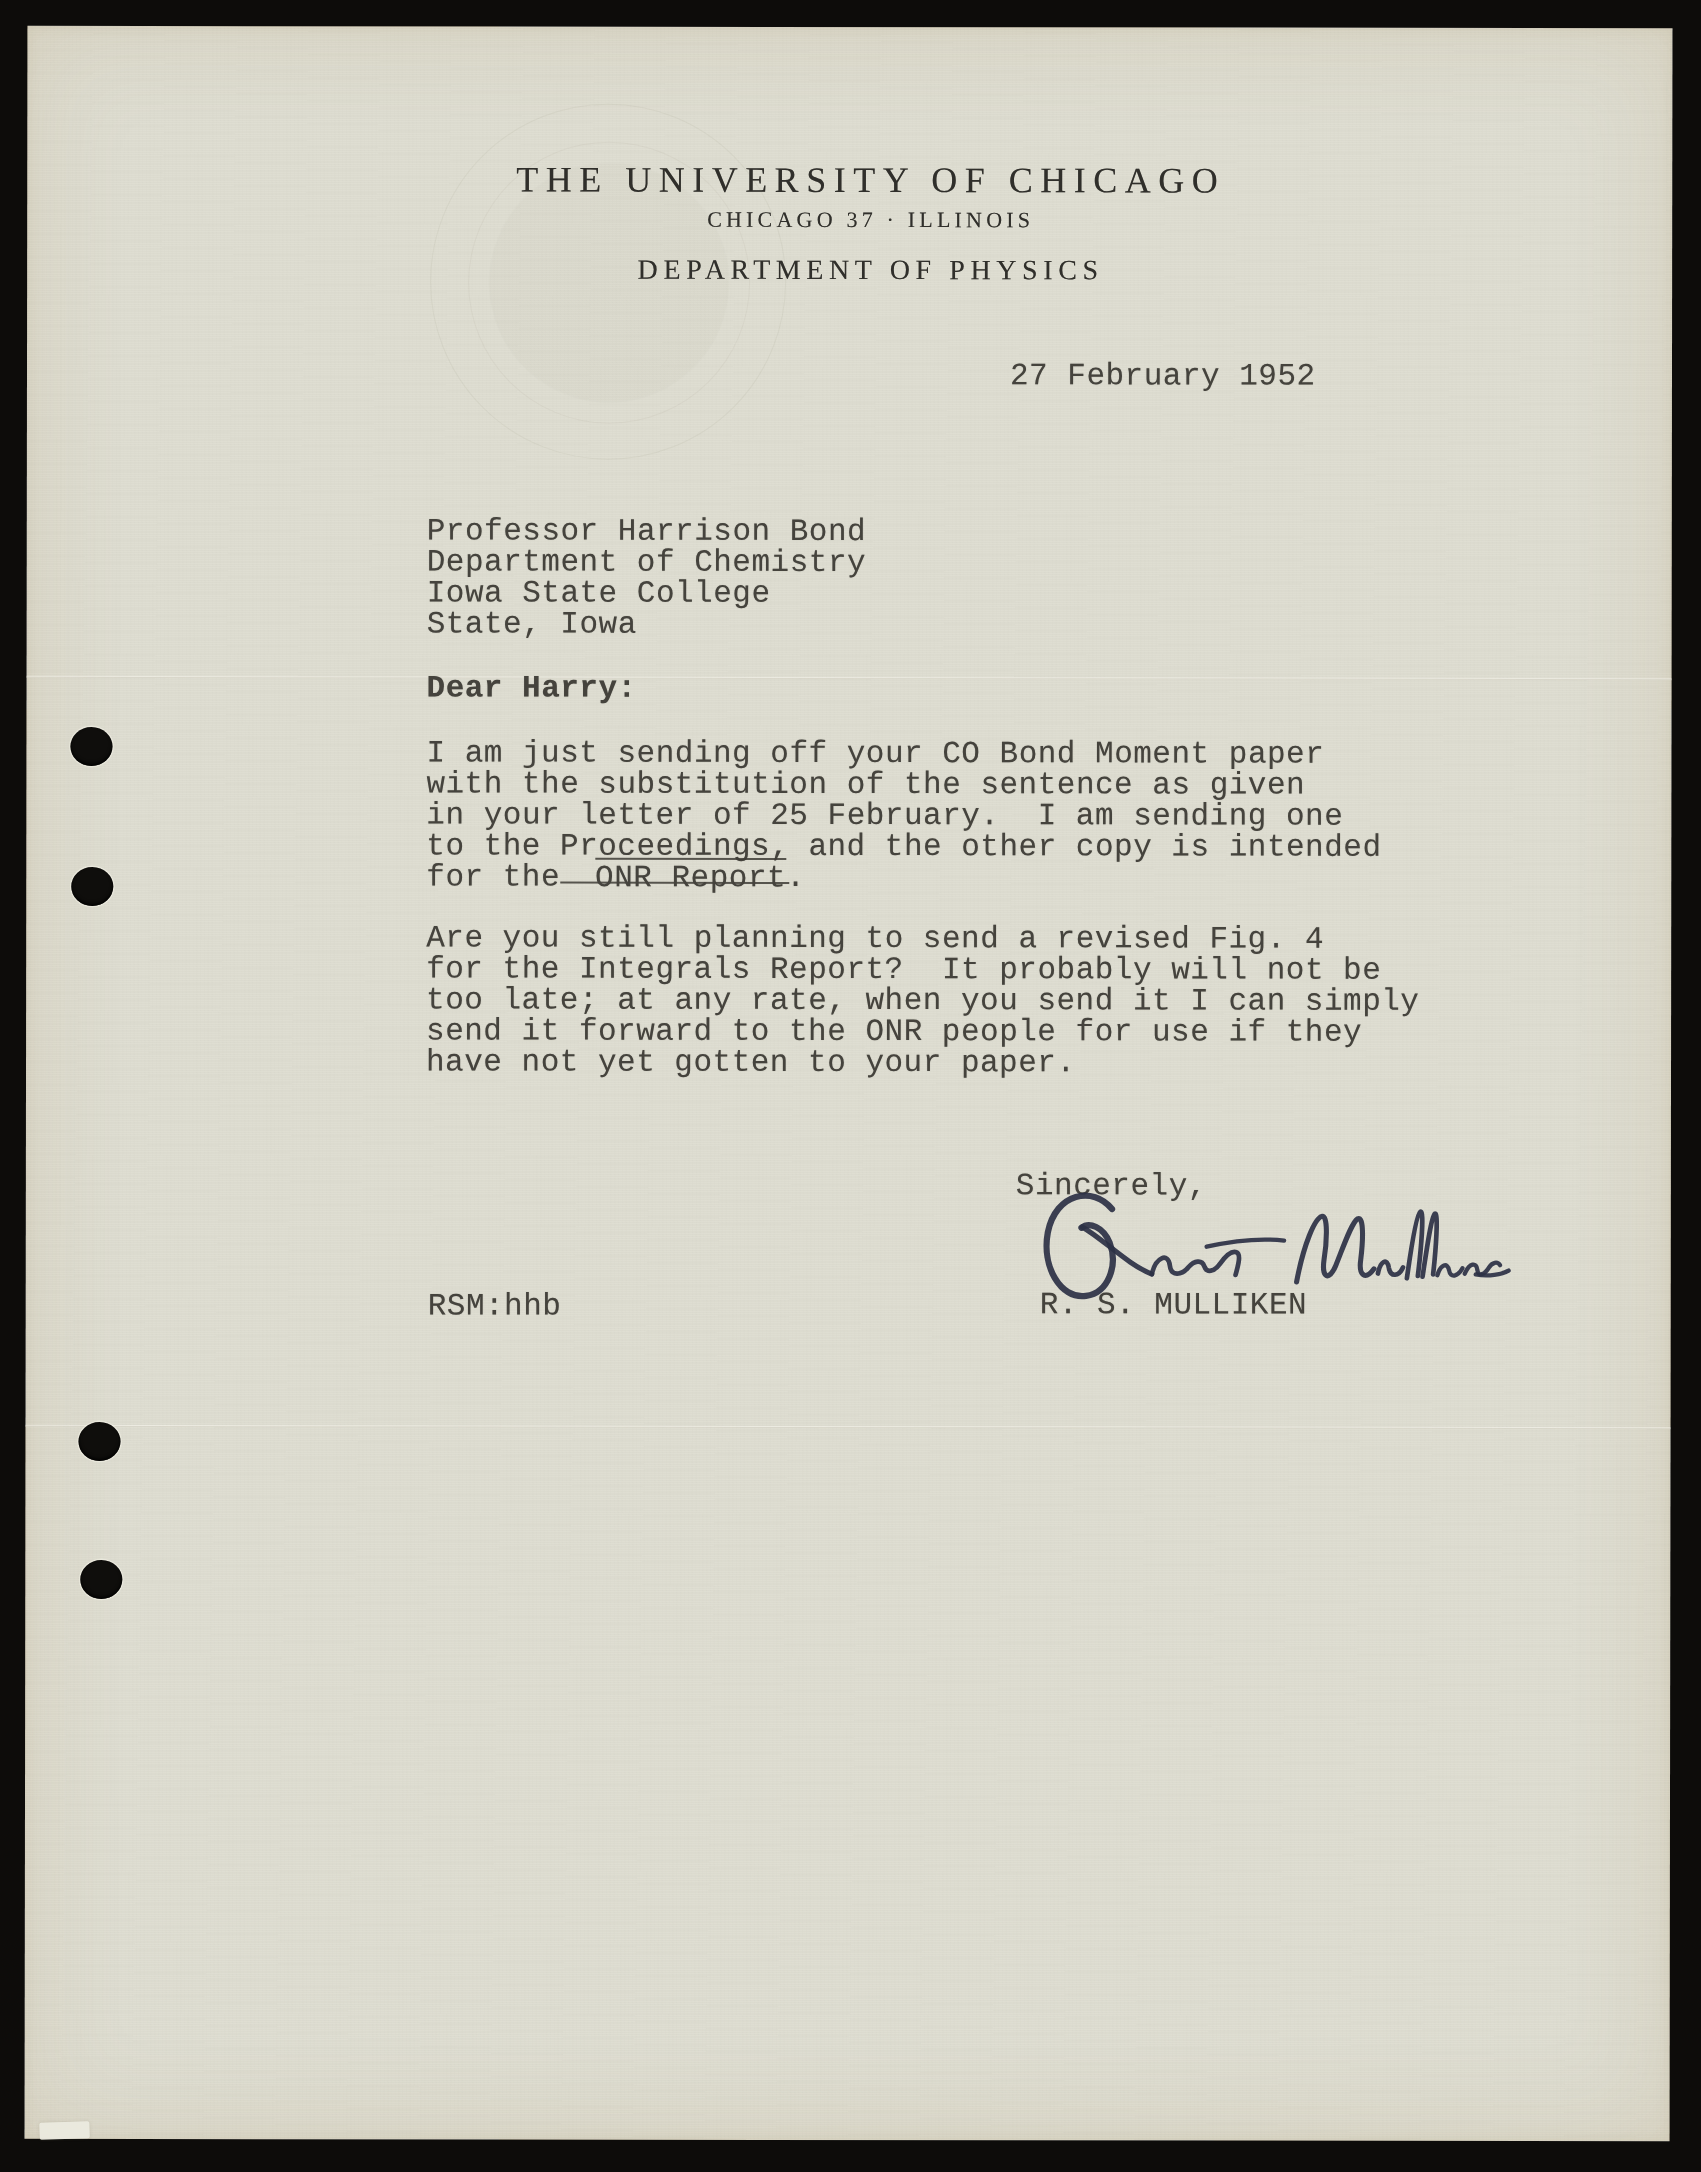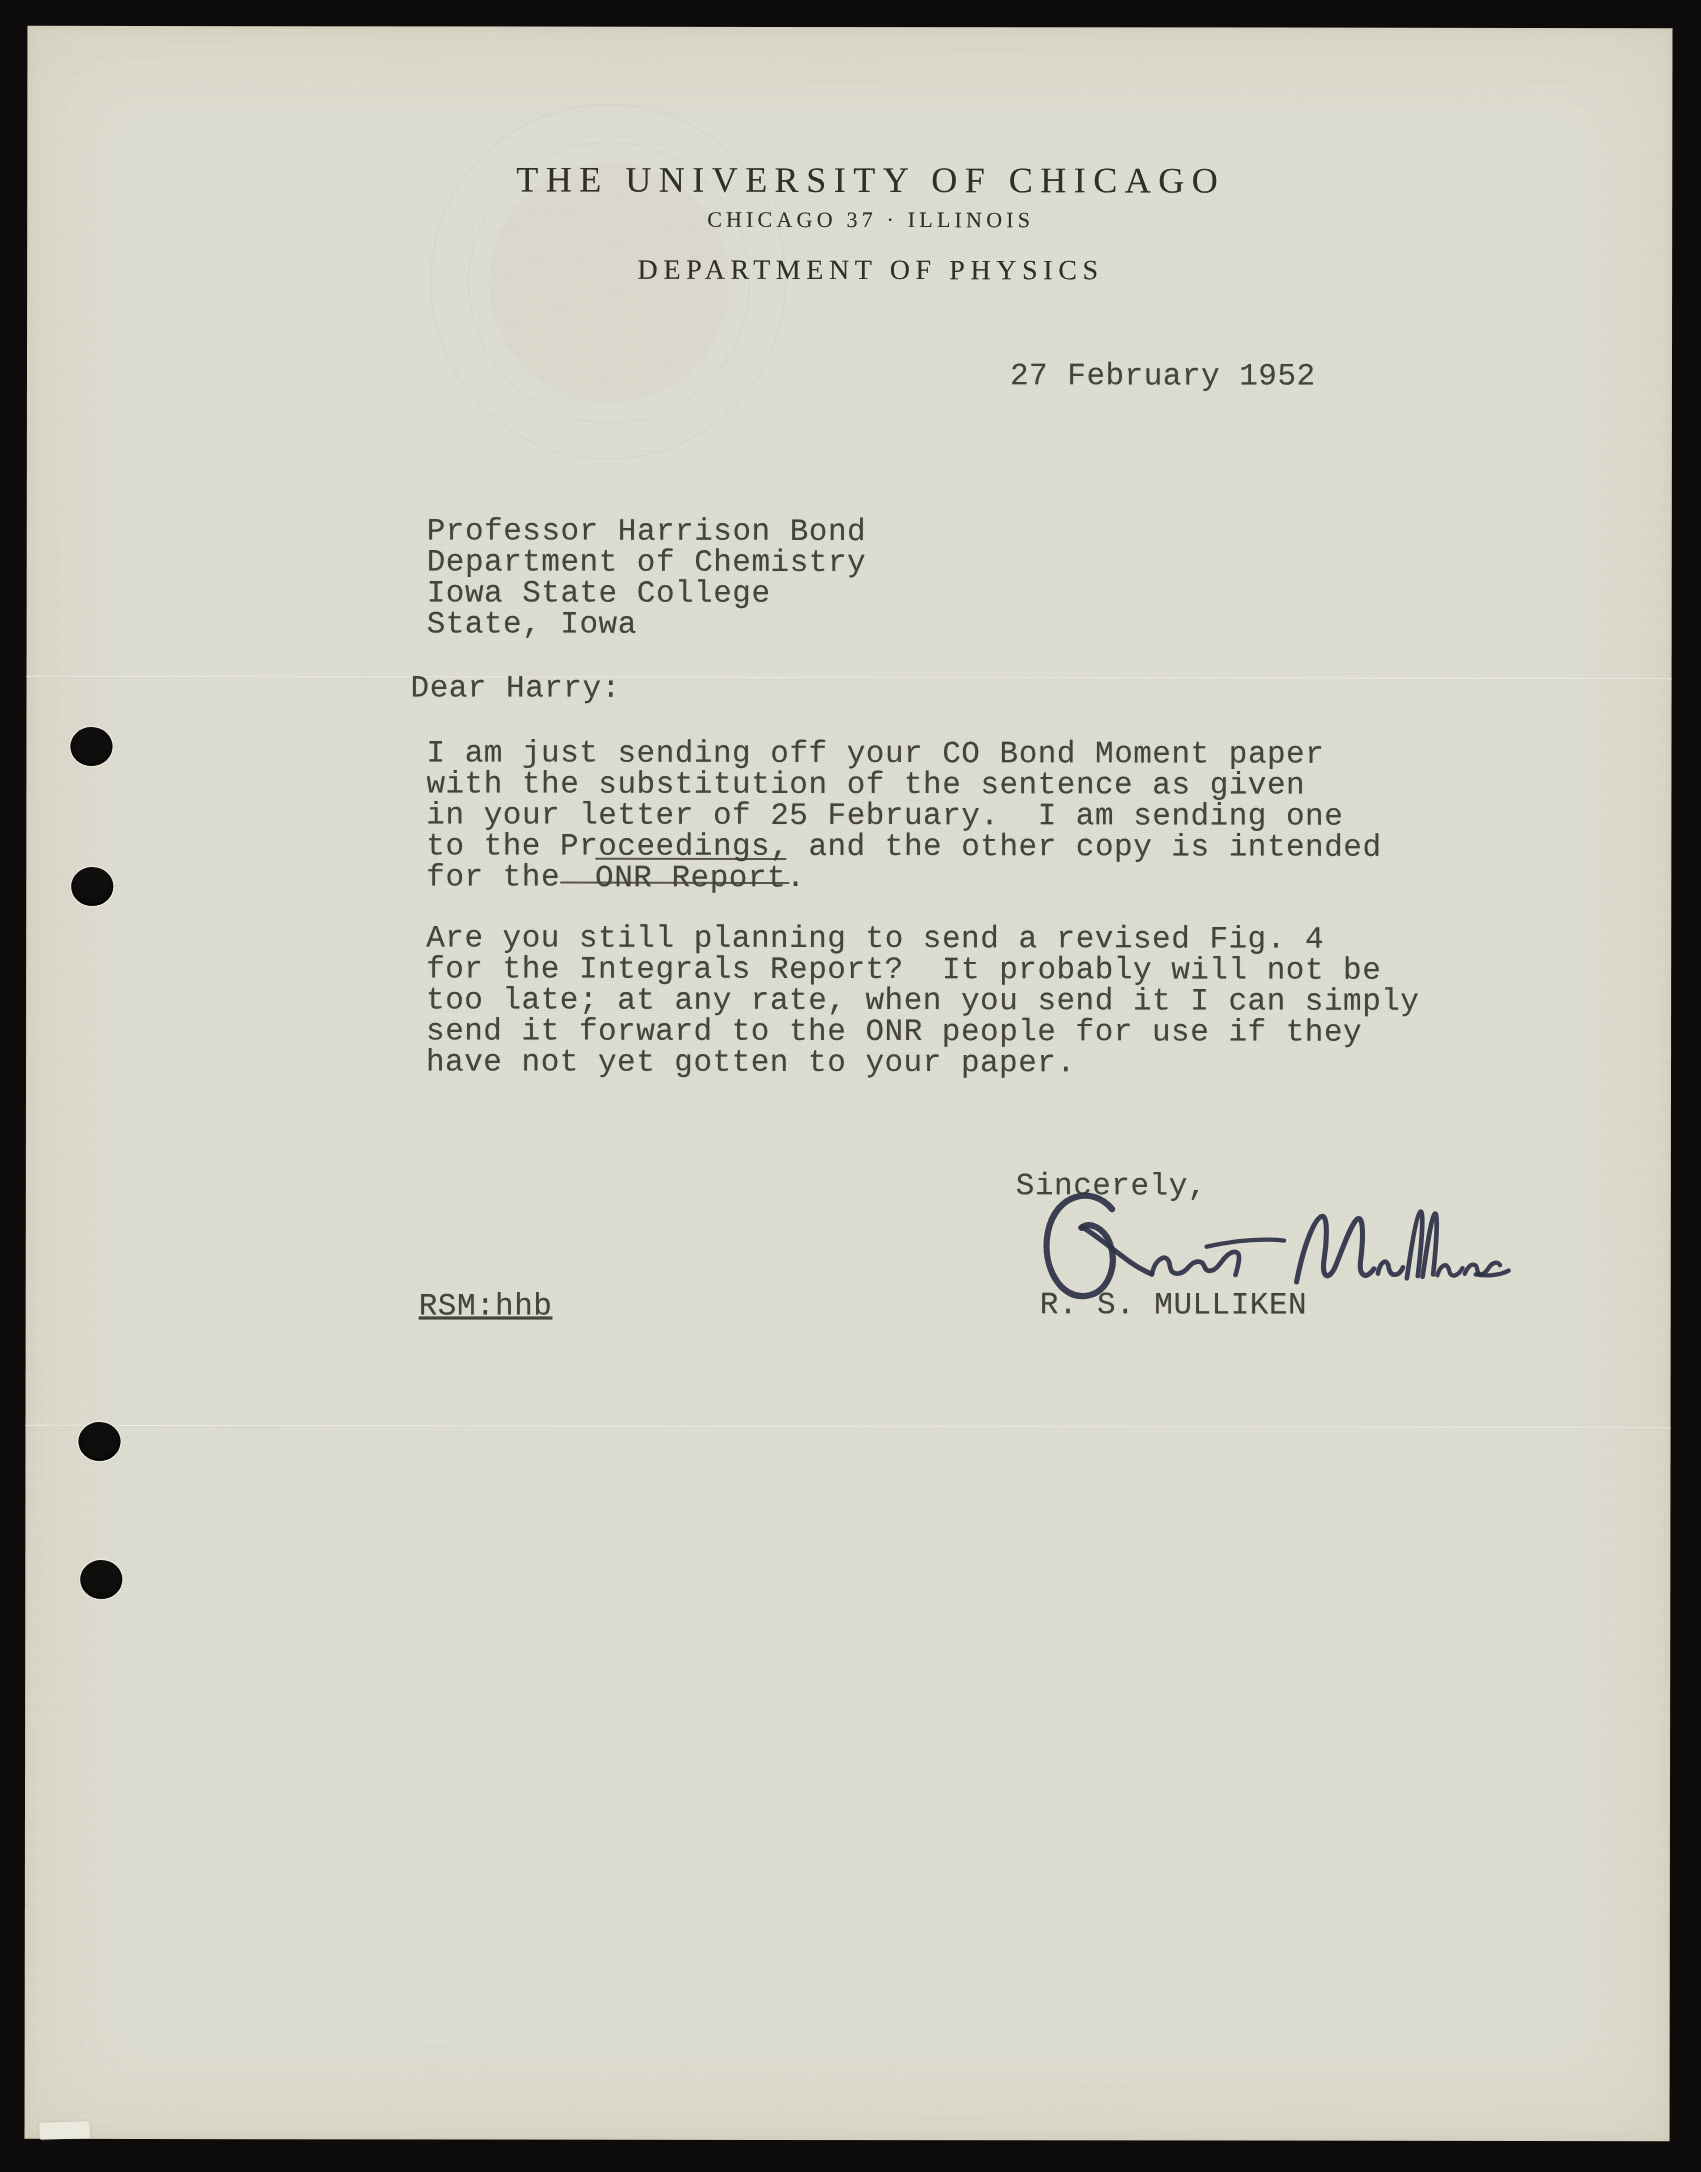"Dear Harry:" div.abs { font-weight: none -> bold; left: 384px -> 400px }
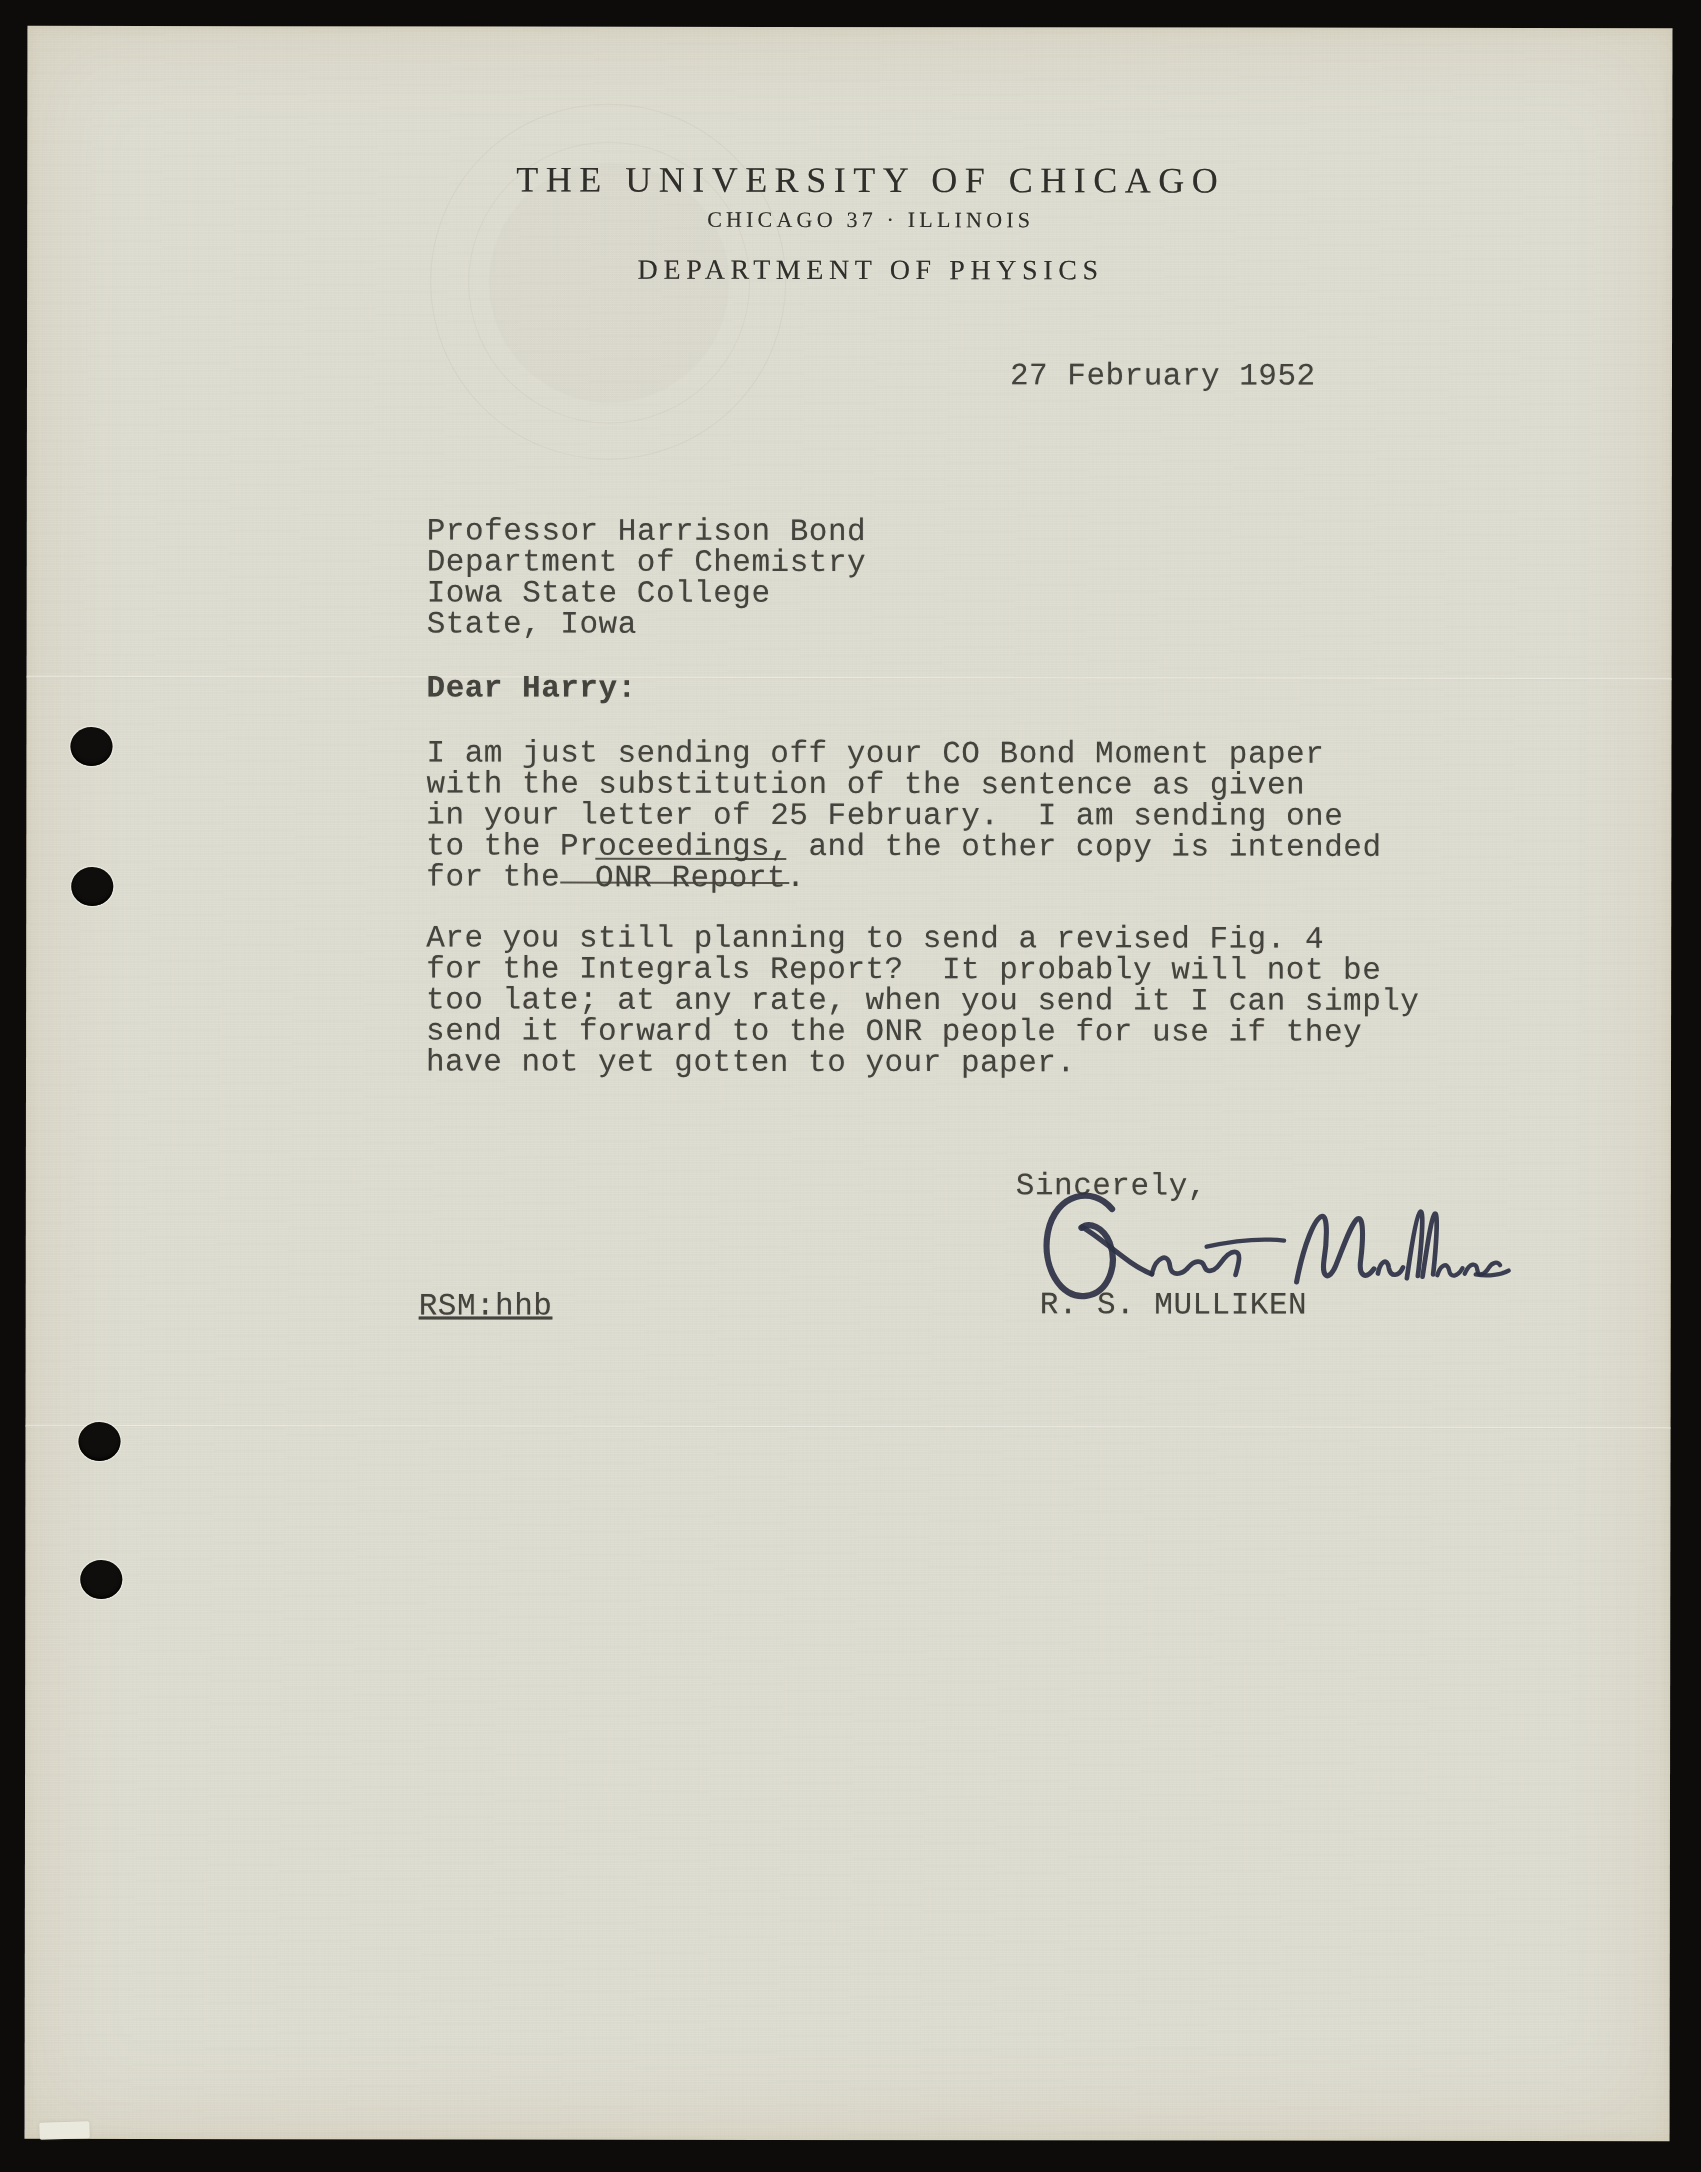"RSM:hhb" div.abs { left: 393px -> 402px; text-decoration: underline -> none }
